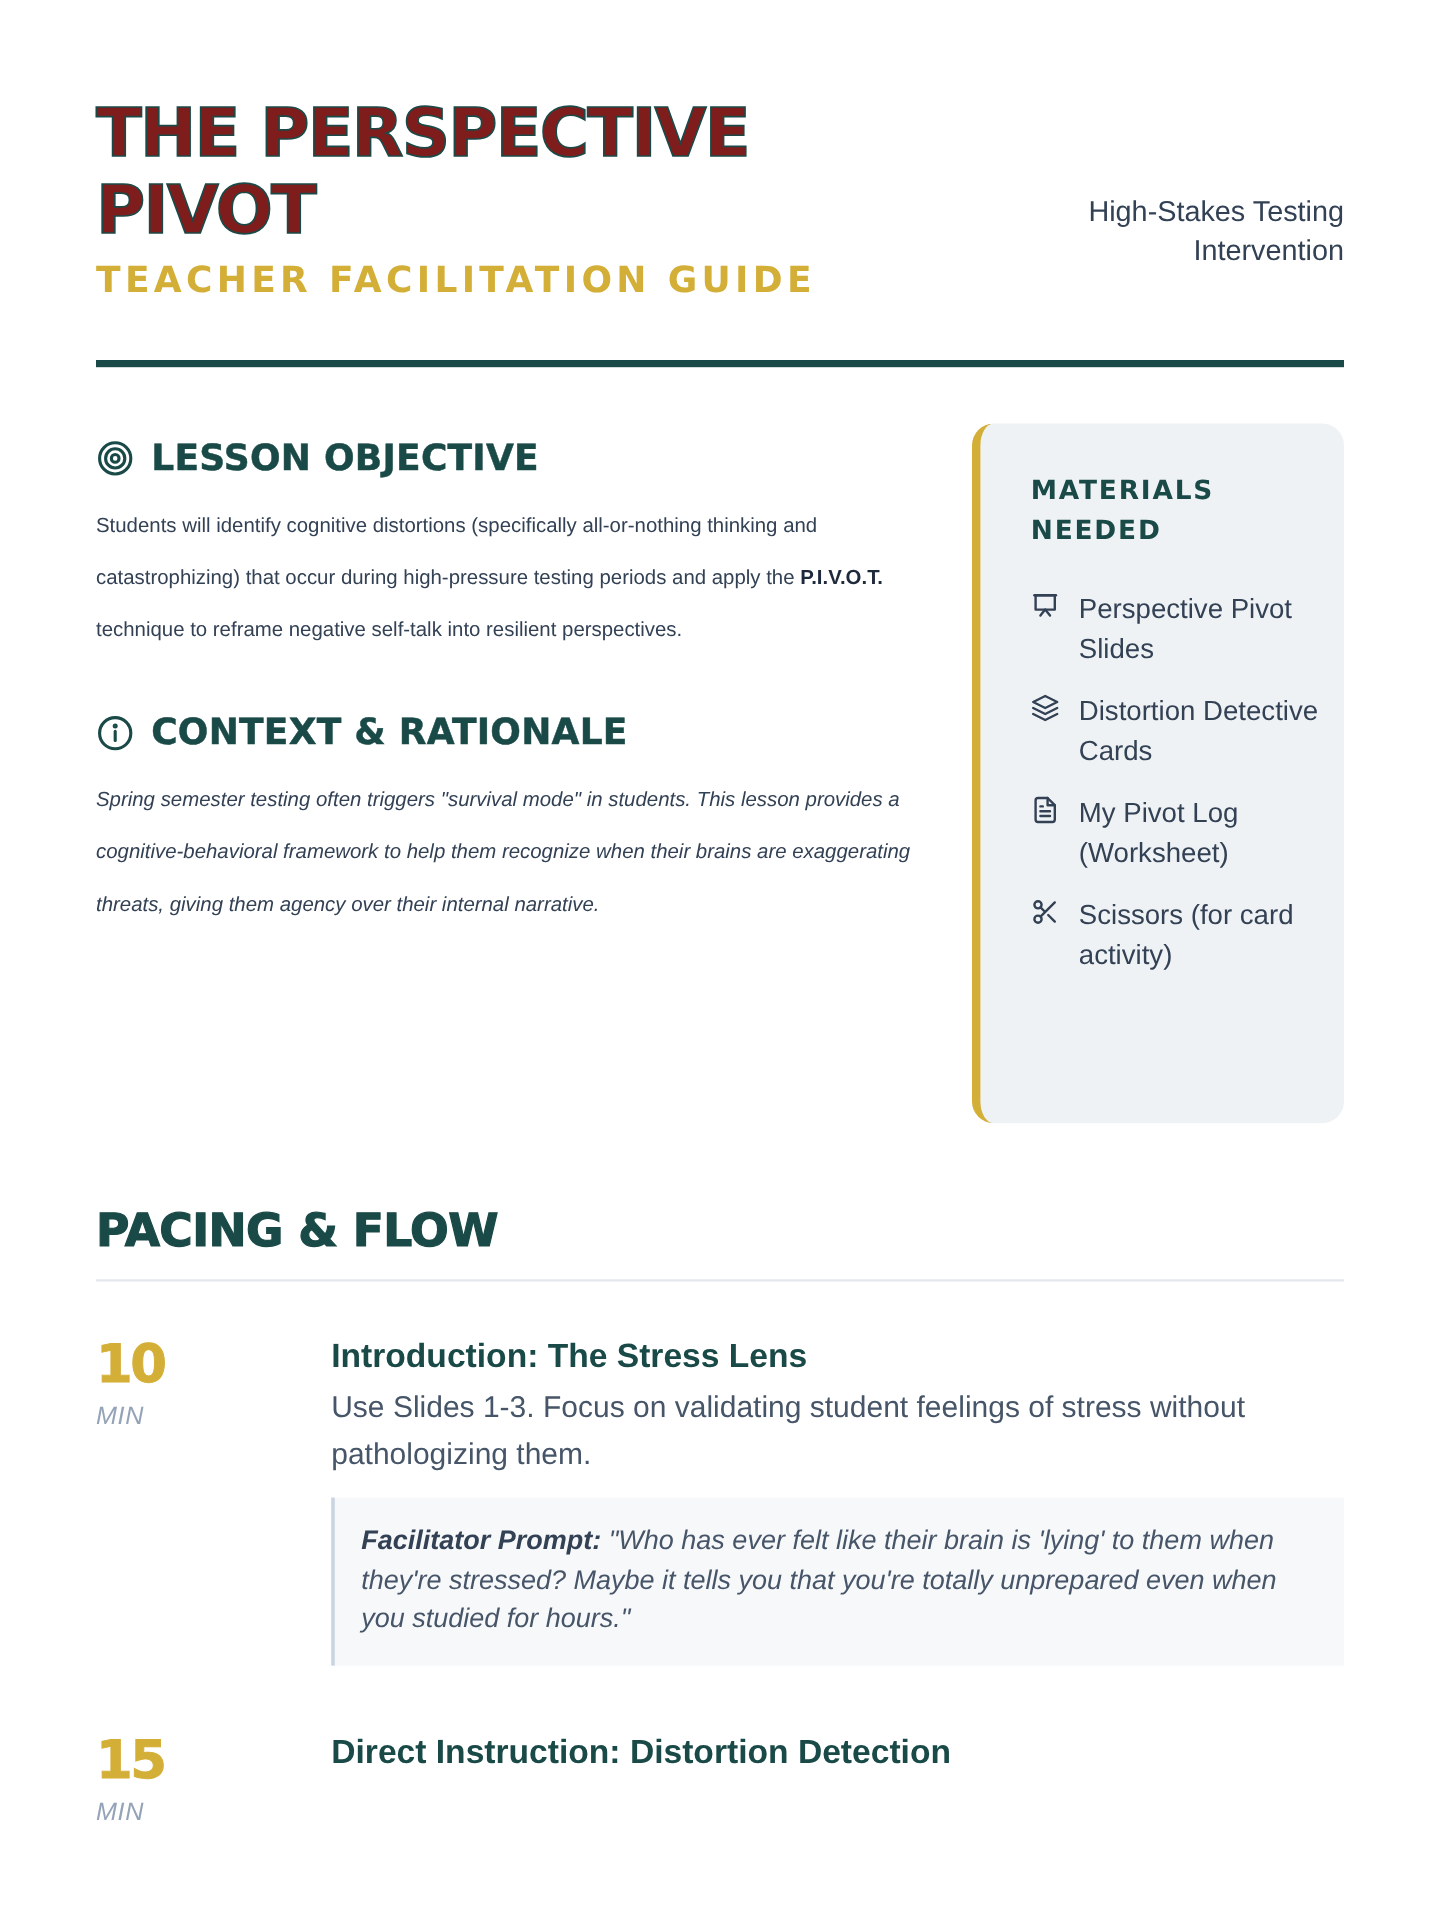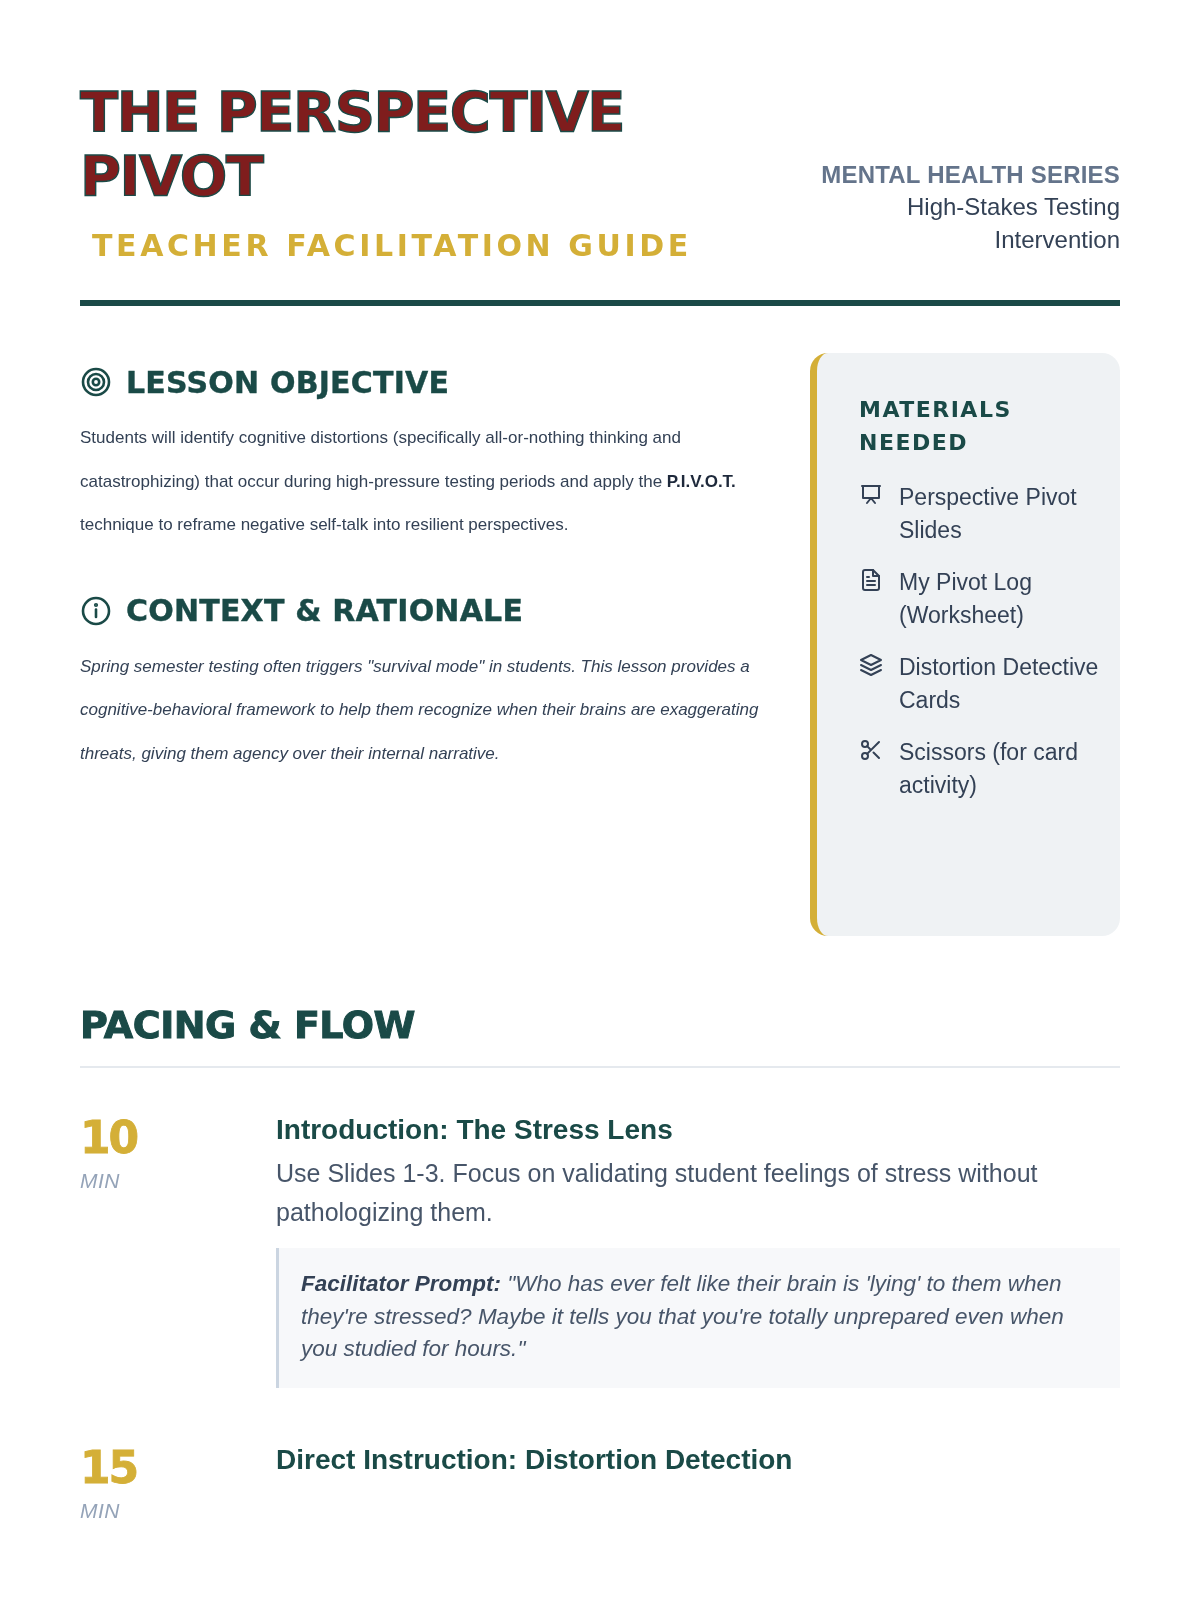"MENTAL HEALTH SERIES" div.series-label { html: <div>MENTAL HEALTH SERIES</div> -> none }
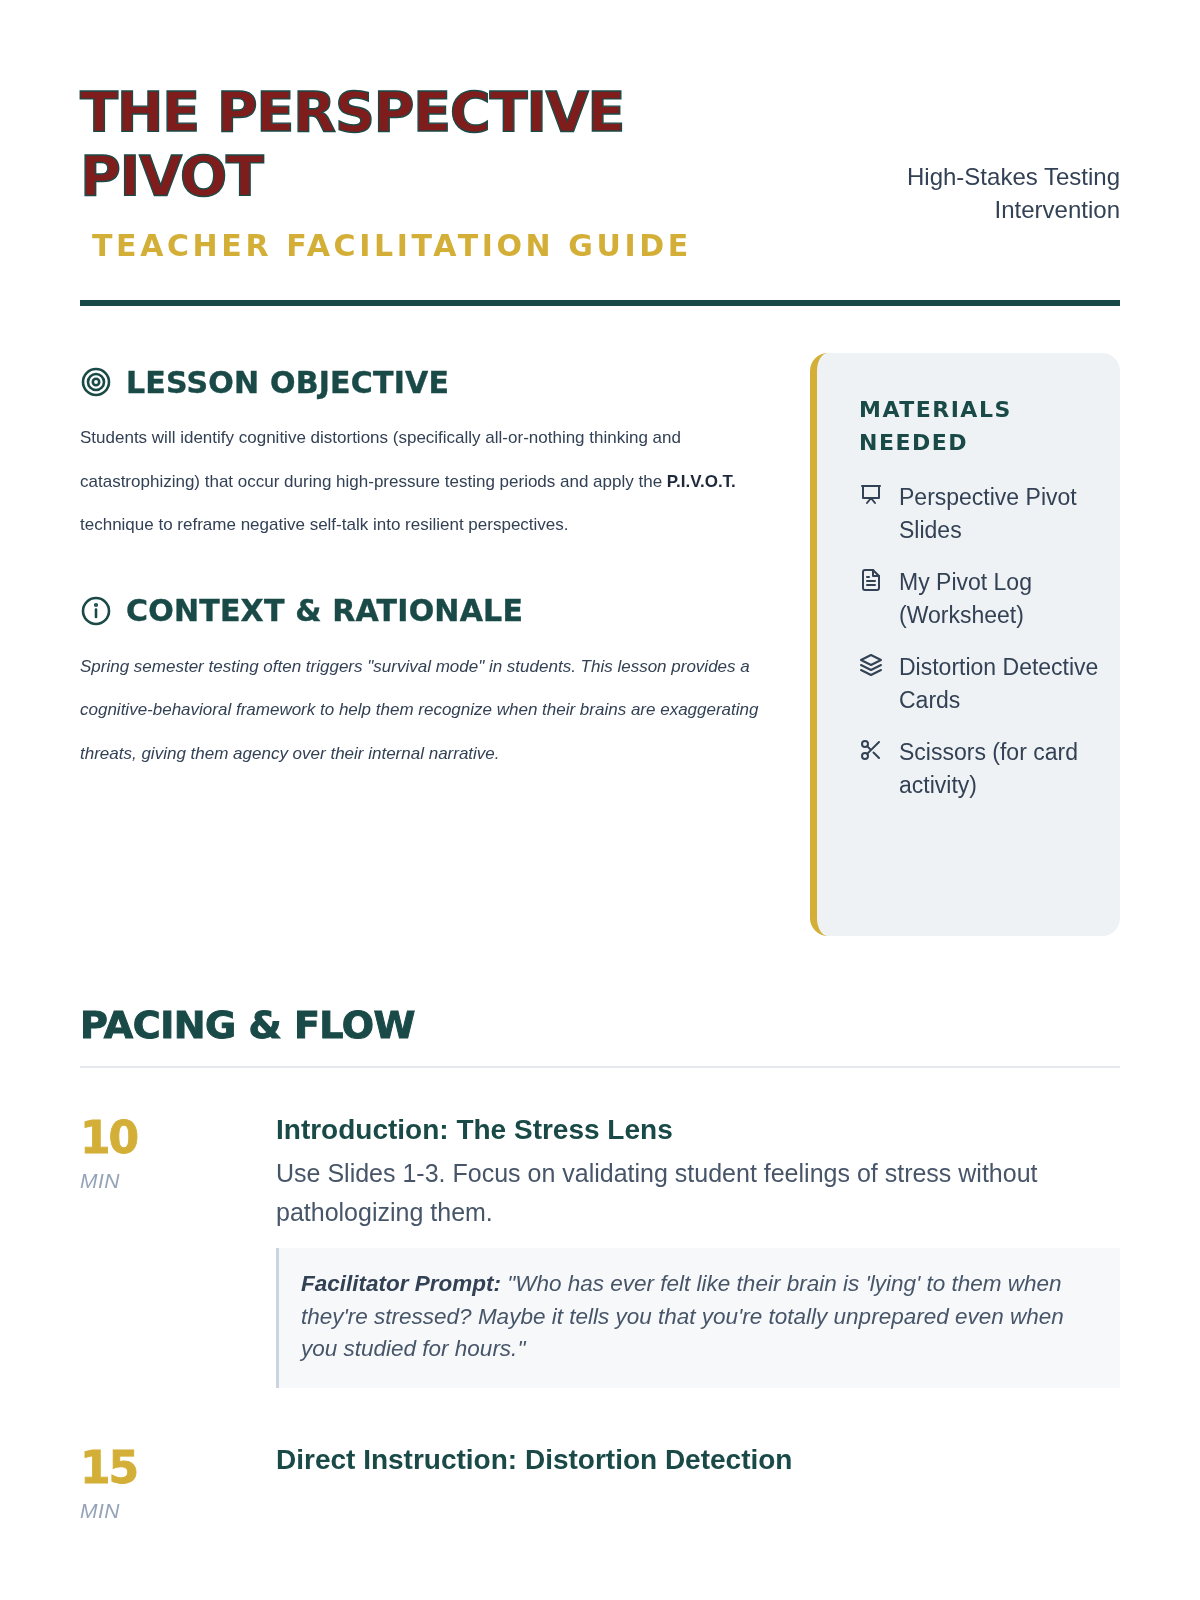"TEACHER FACILITATION GUIDE" .subtitle { margin: 12px -> 0 }
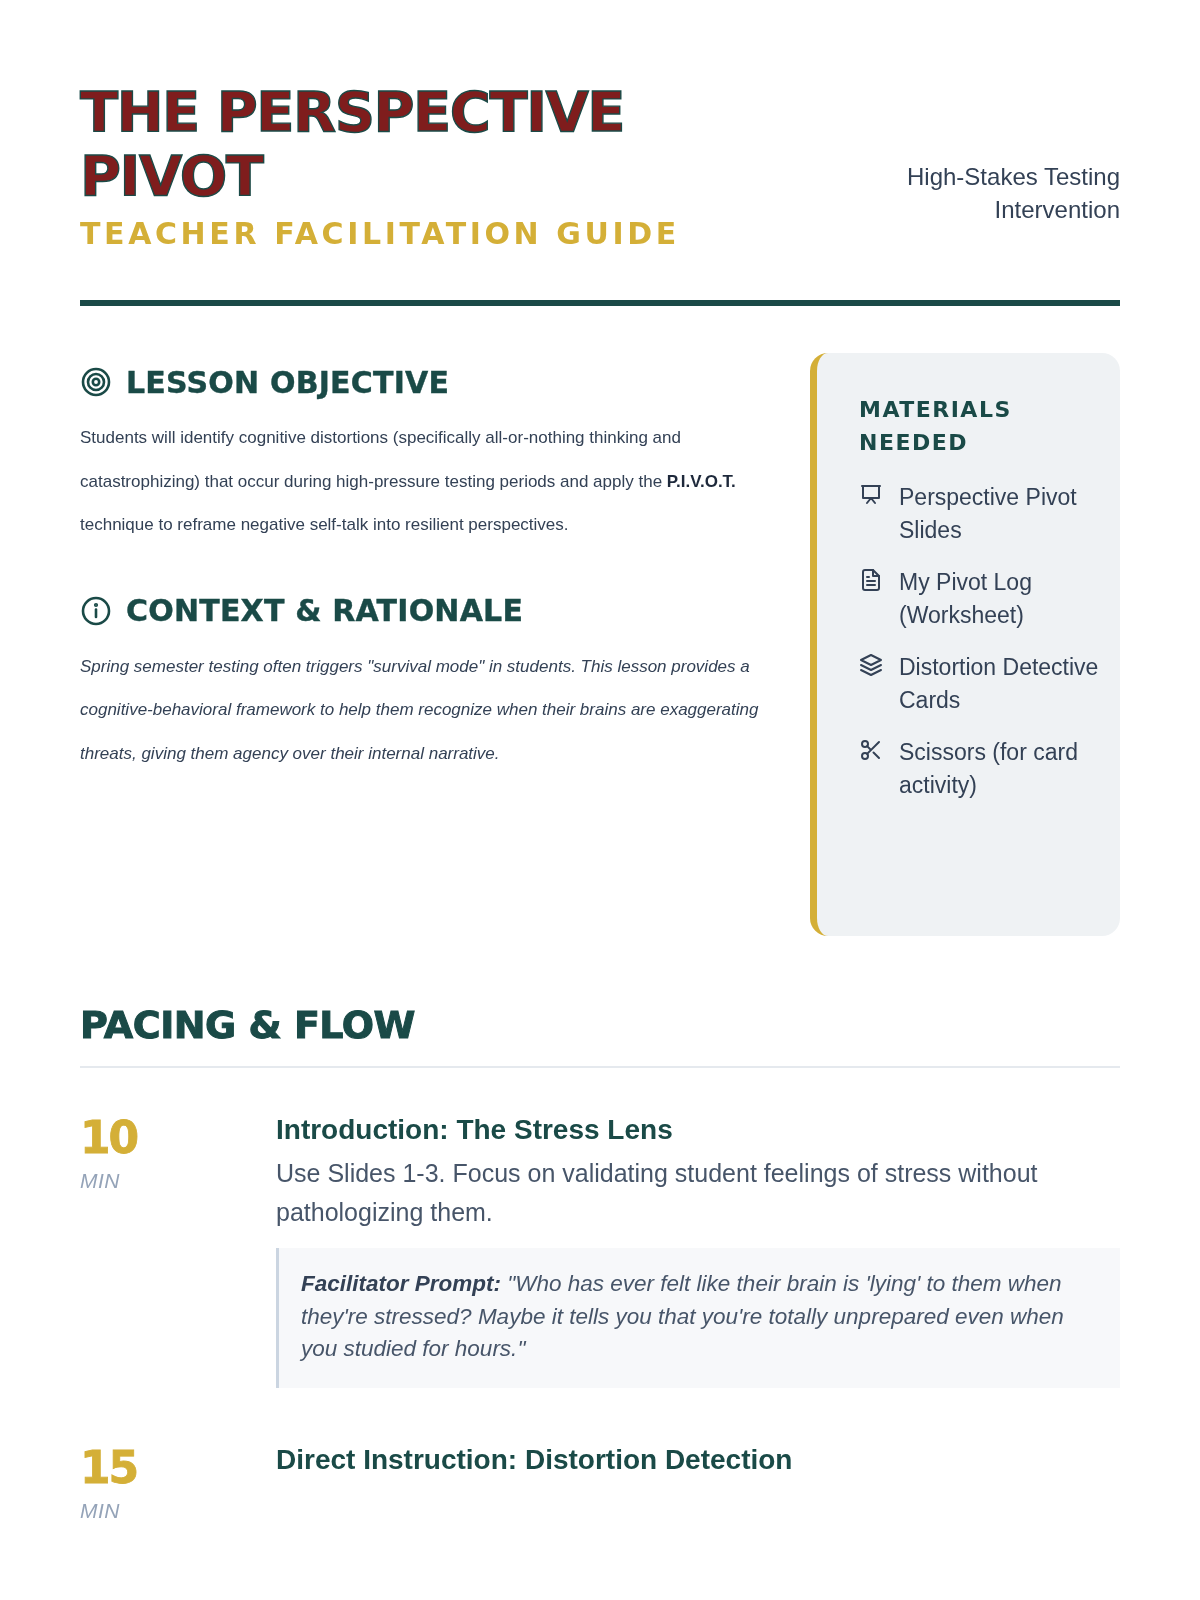"MATERIALS NEEDED" .sidebar-title { margin: 0 0 22px 0 -> 0 0 32px 0 }
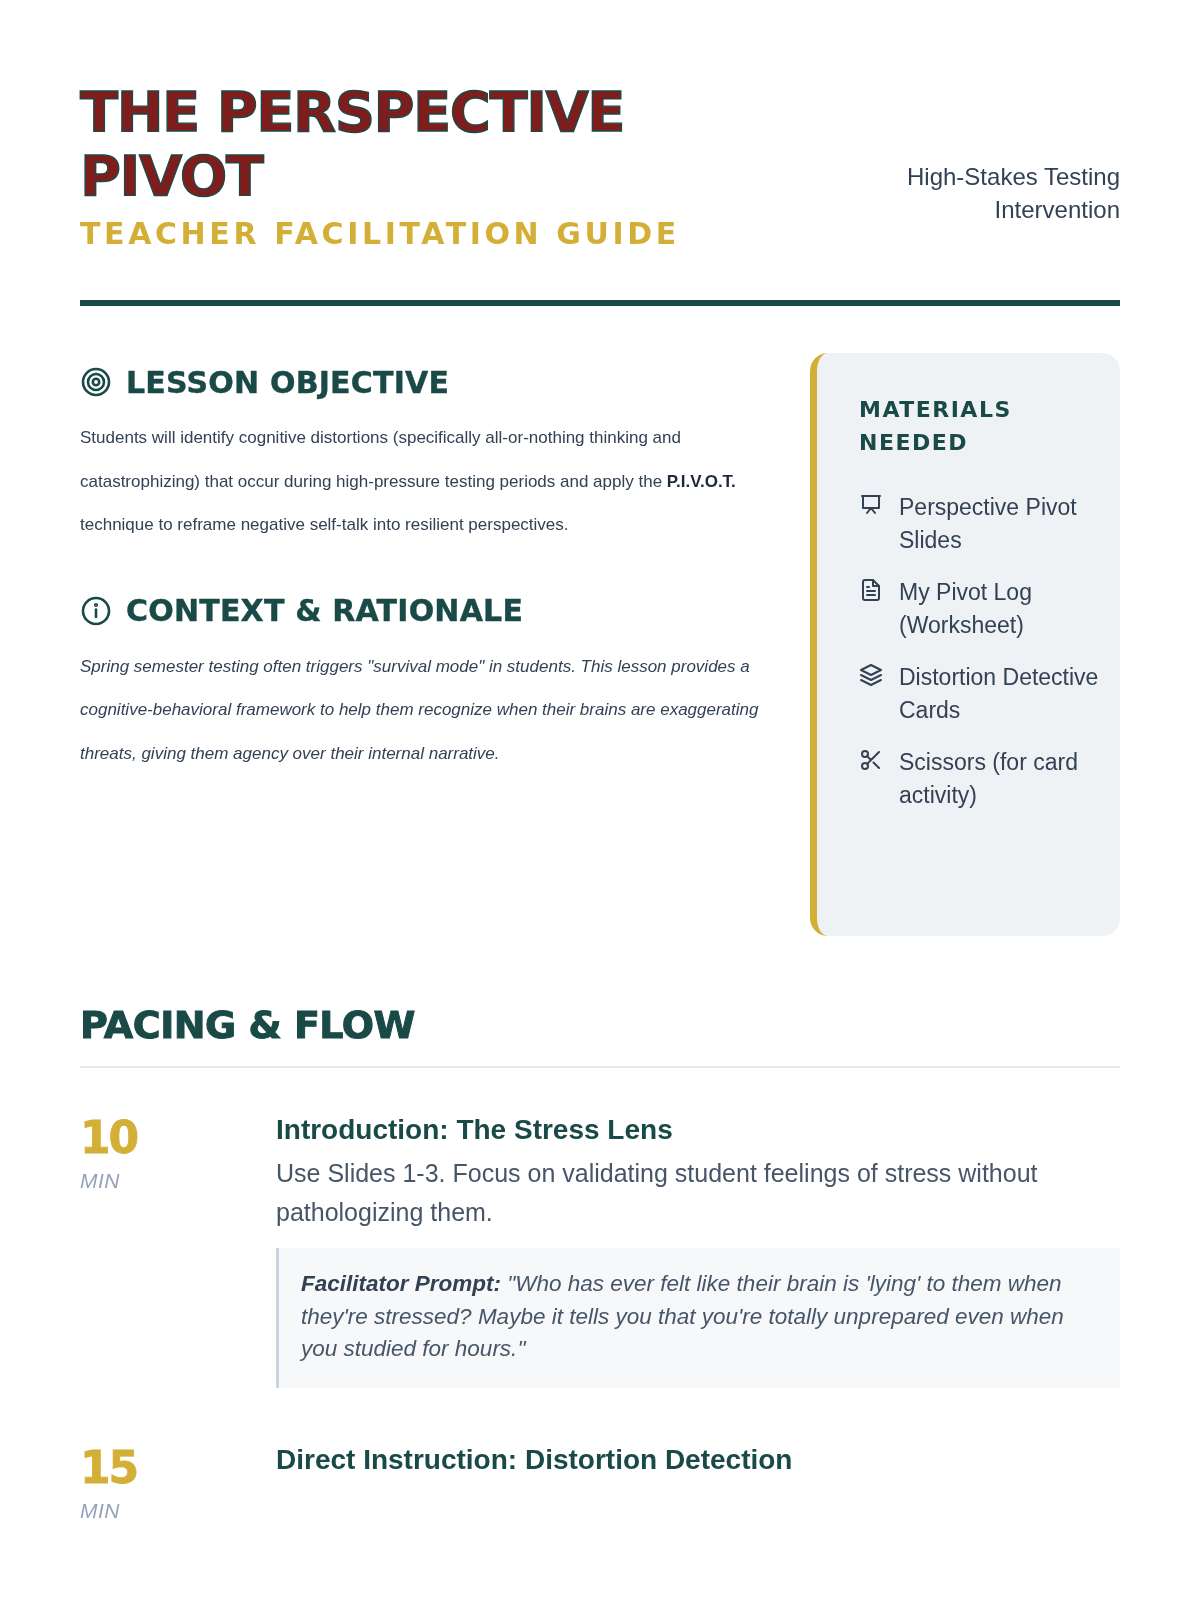"My Pivot Log (Worksheet)" li.mat-item { order: before "Distortion Detective Cards" -> after "Distortion Detective Cards" }
